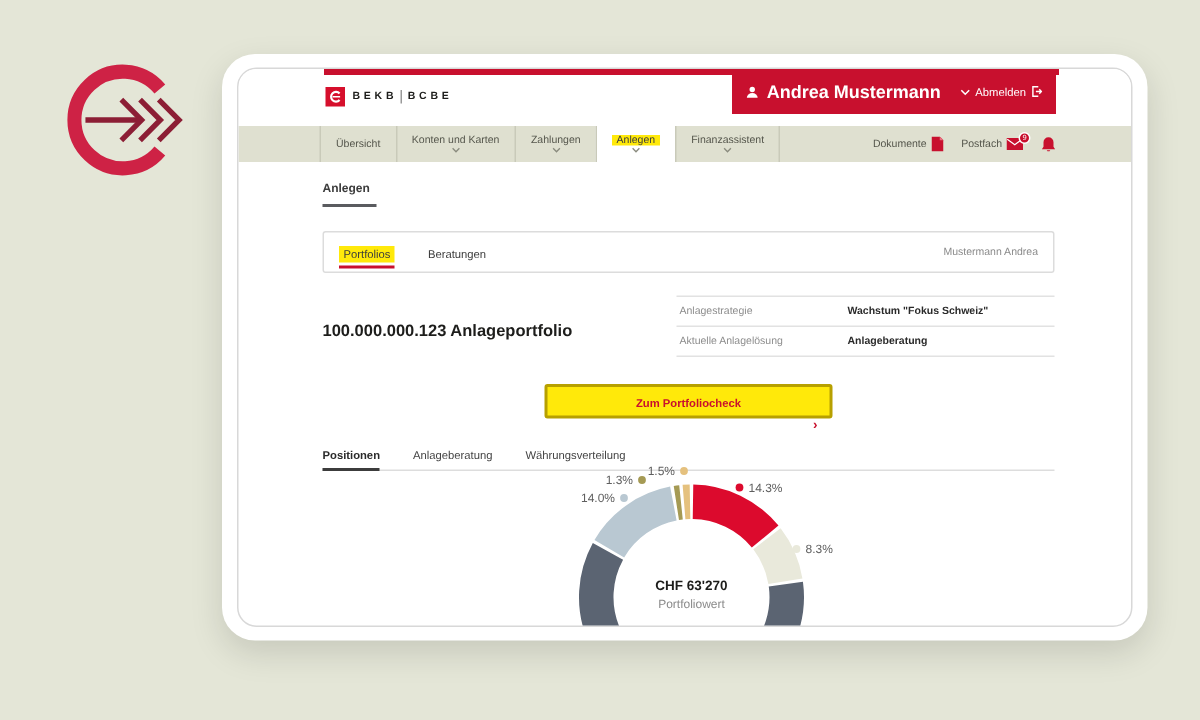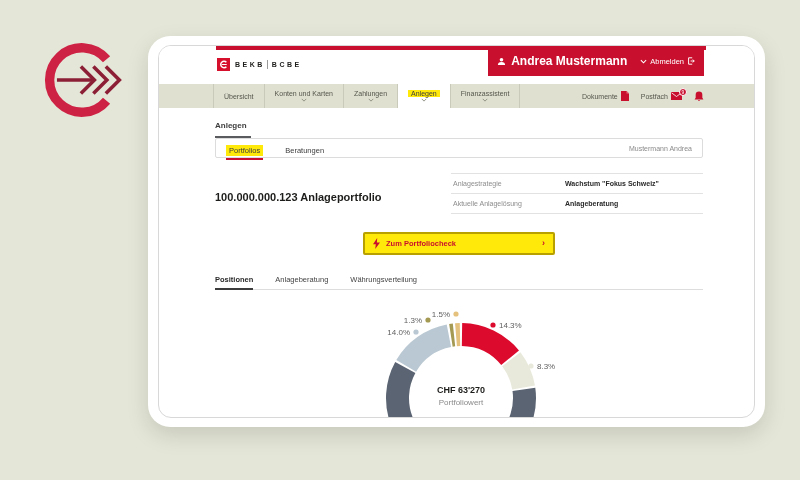"Portfolios Beratungen" .tab-card { height: 20px -> 28px; margin-top: none -> 16px }
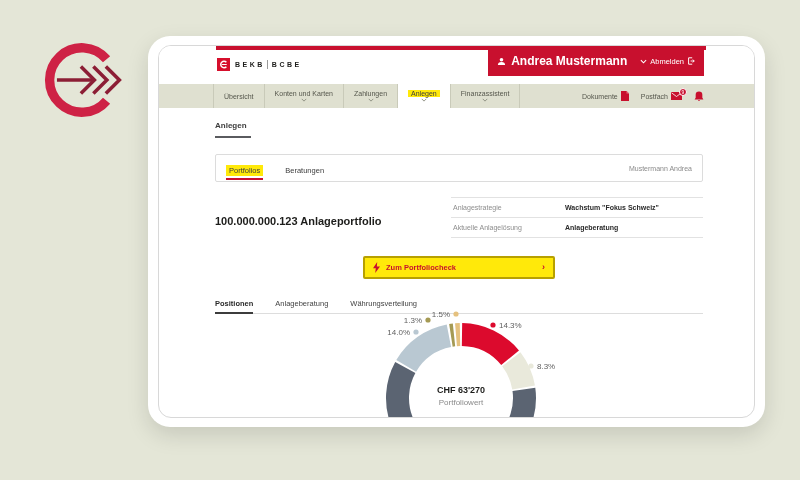"Zum Portfoliocheck" .cta { flex-direction: none -> column }
